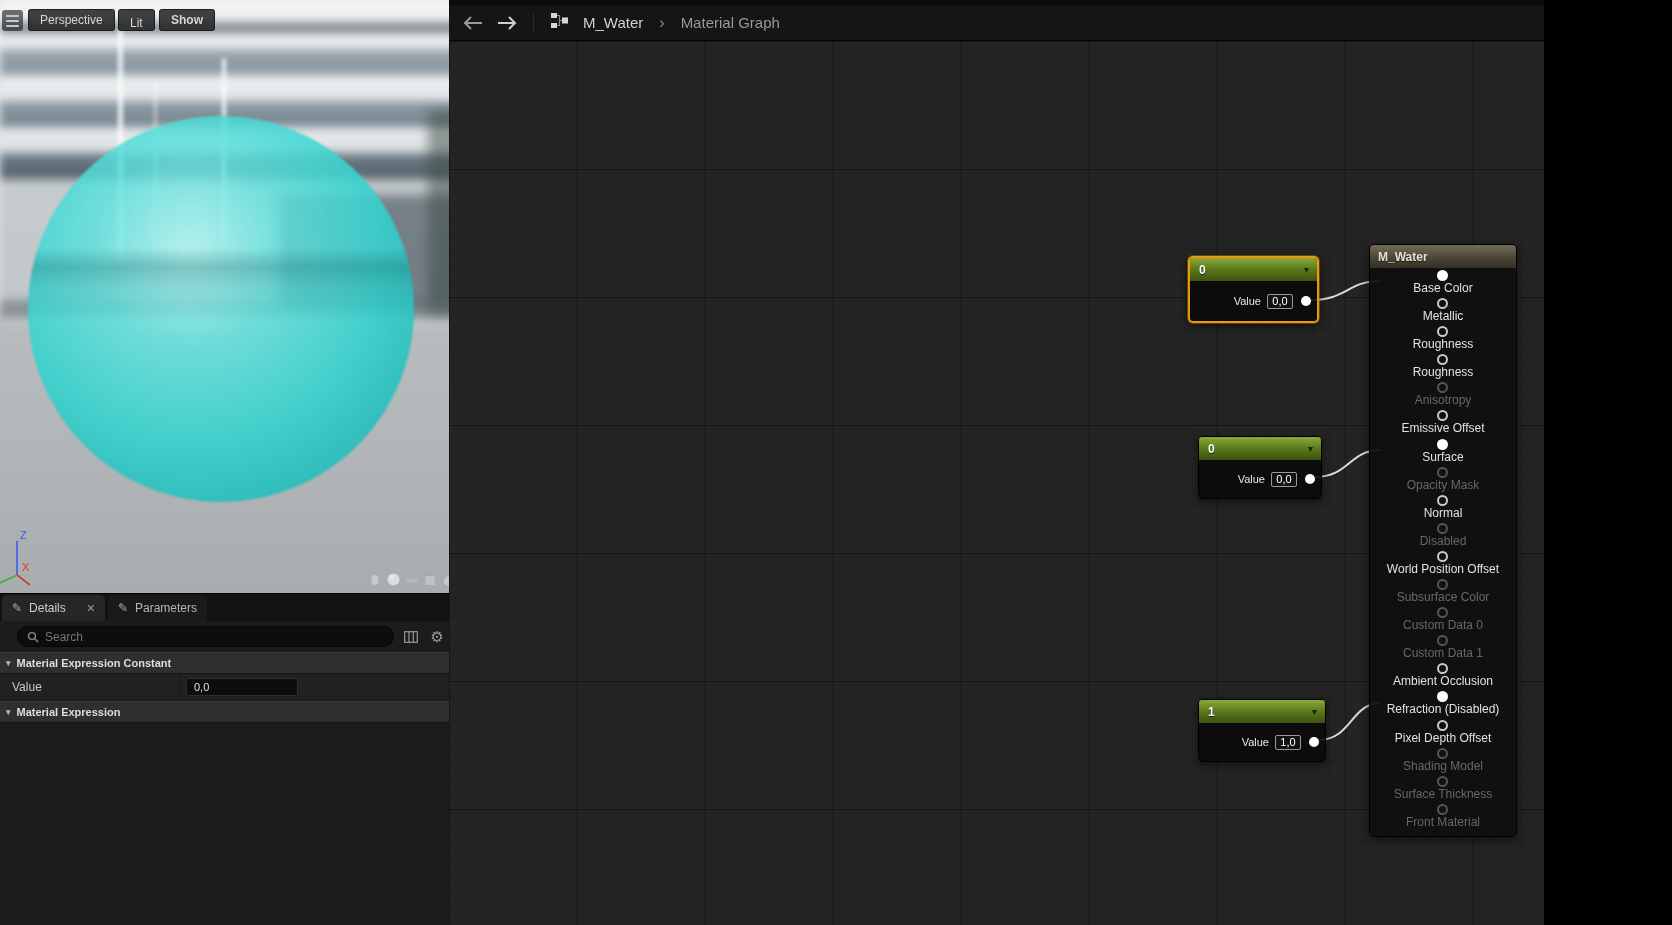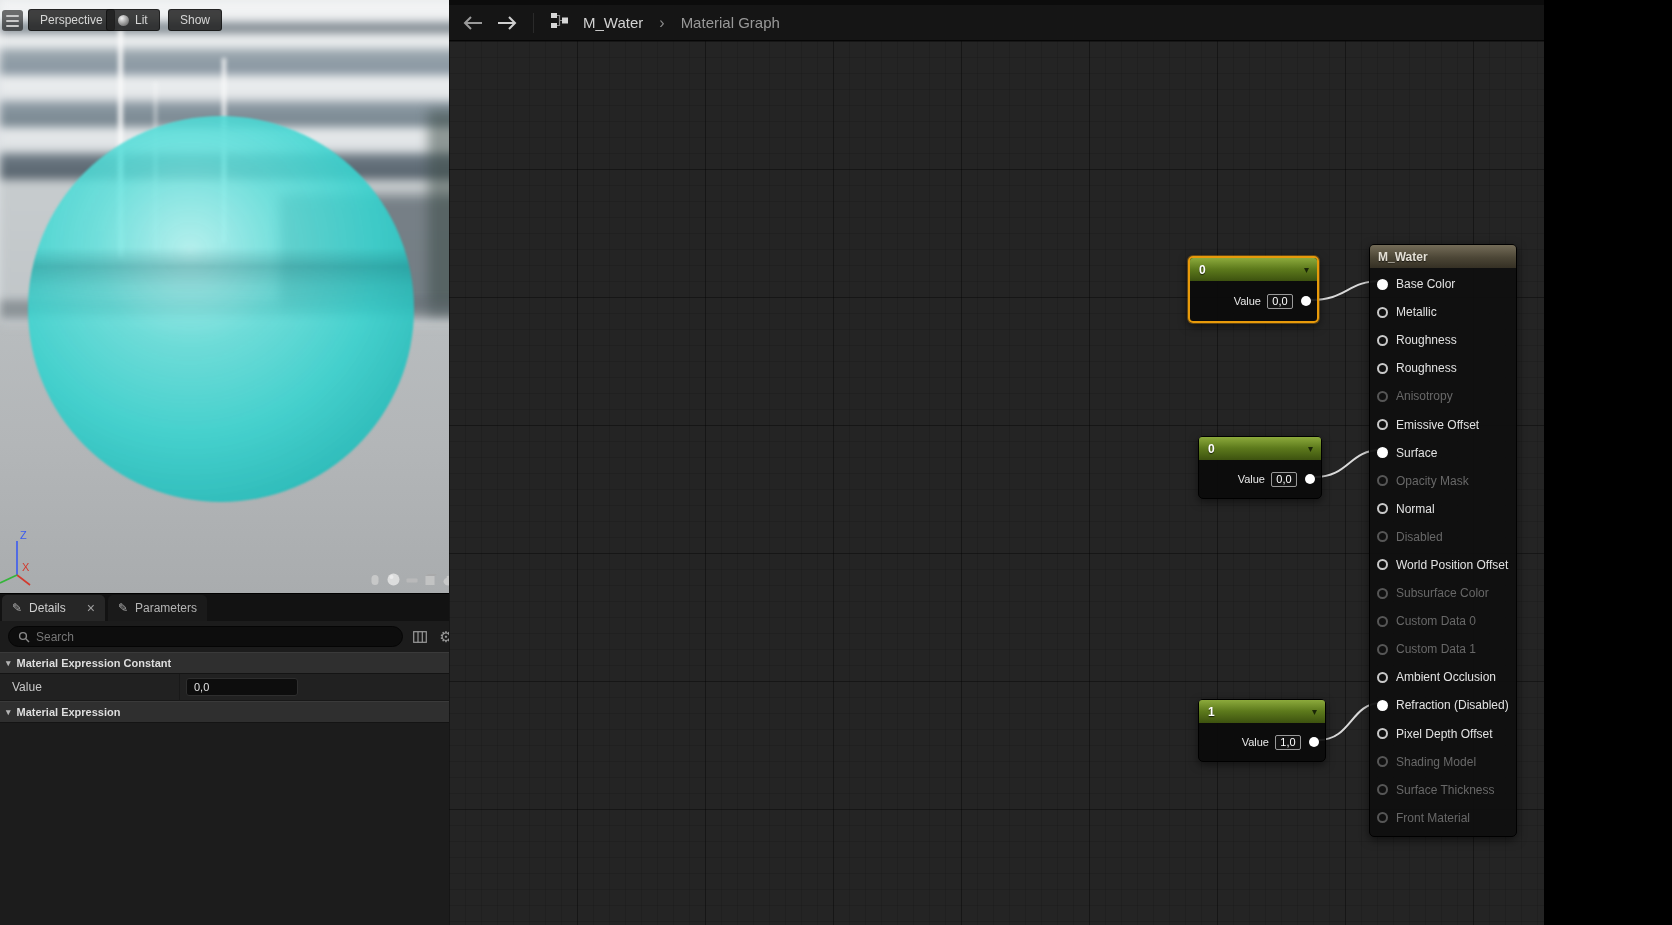"Lit" div.vp-toolbar-btn { flex-direction: none -> column; left: 106px -> 118px }
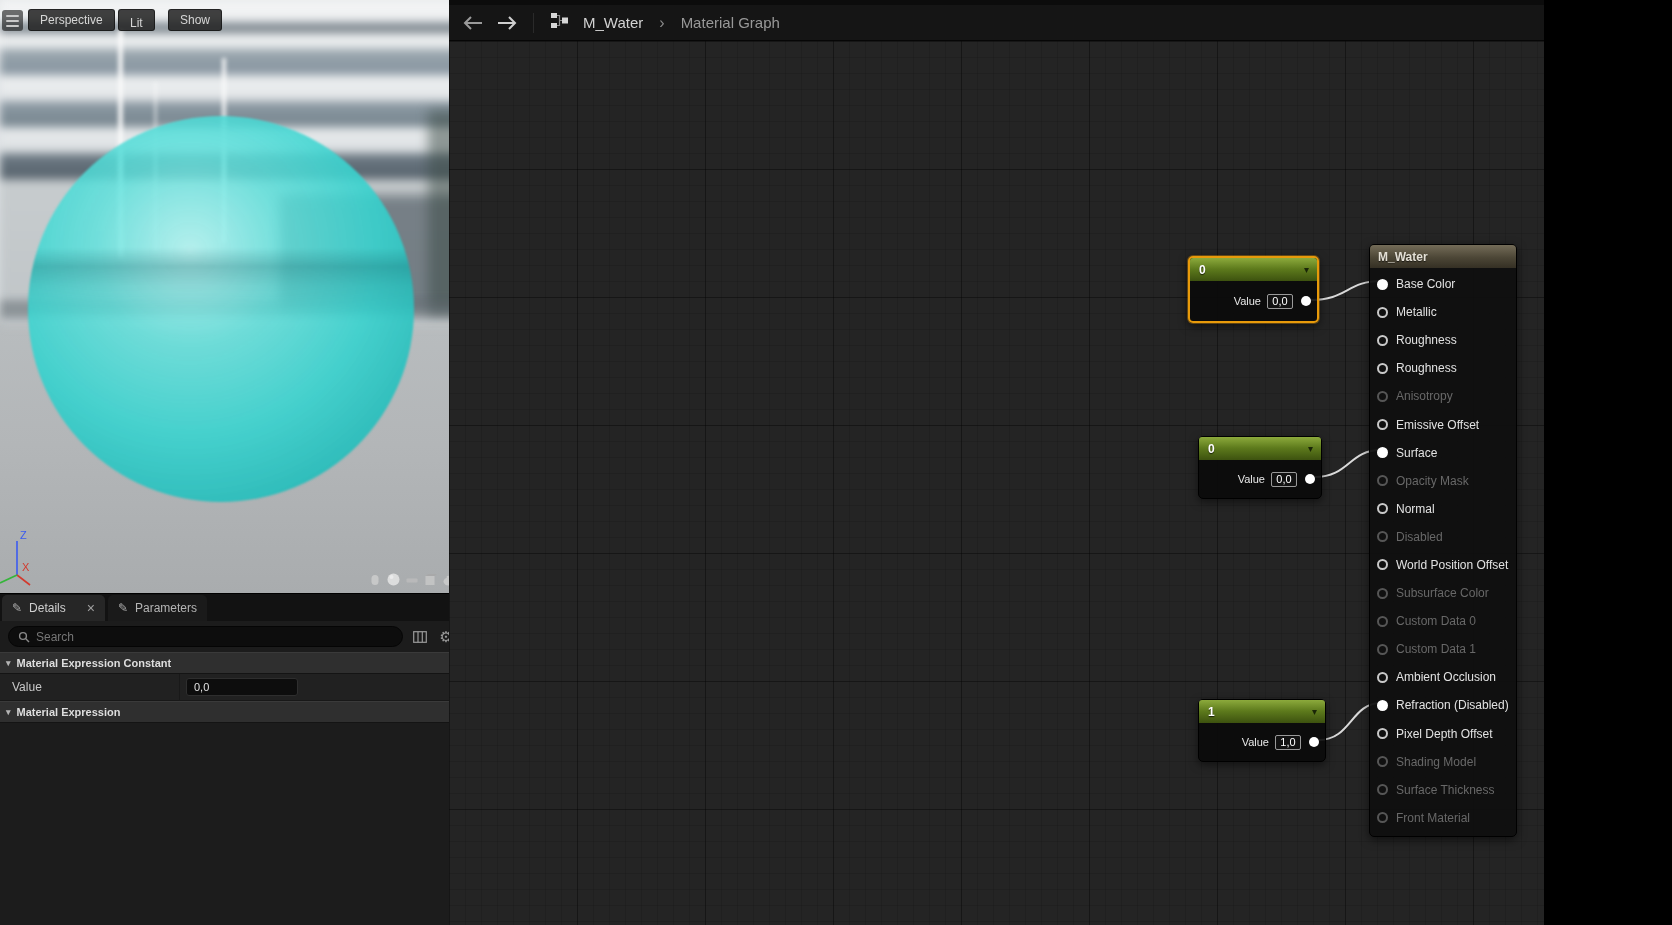"Show" div.vp-toolbar-btn { font-weight: none -> bold; left: 168px -> 159px }
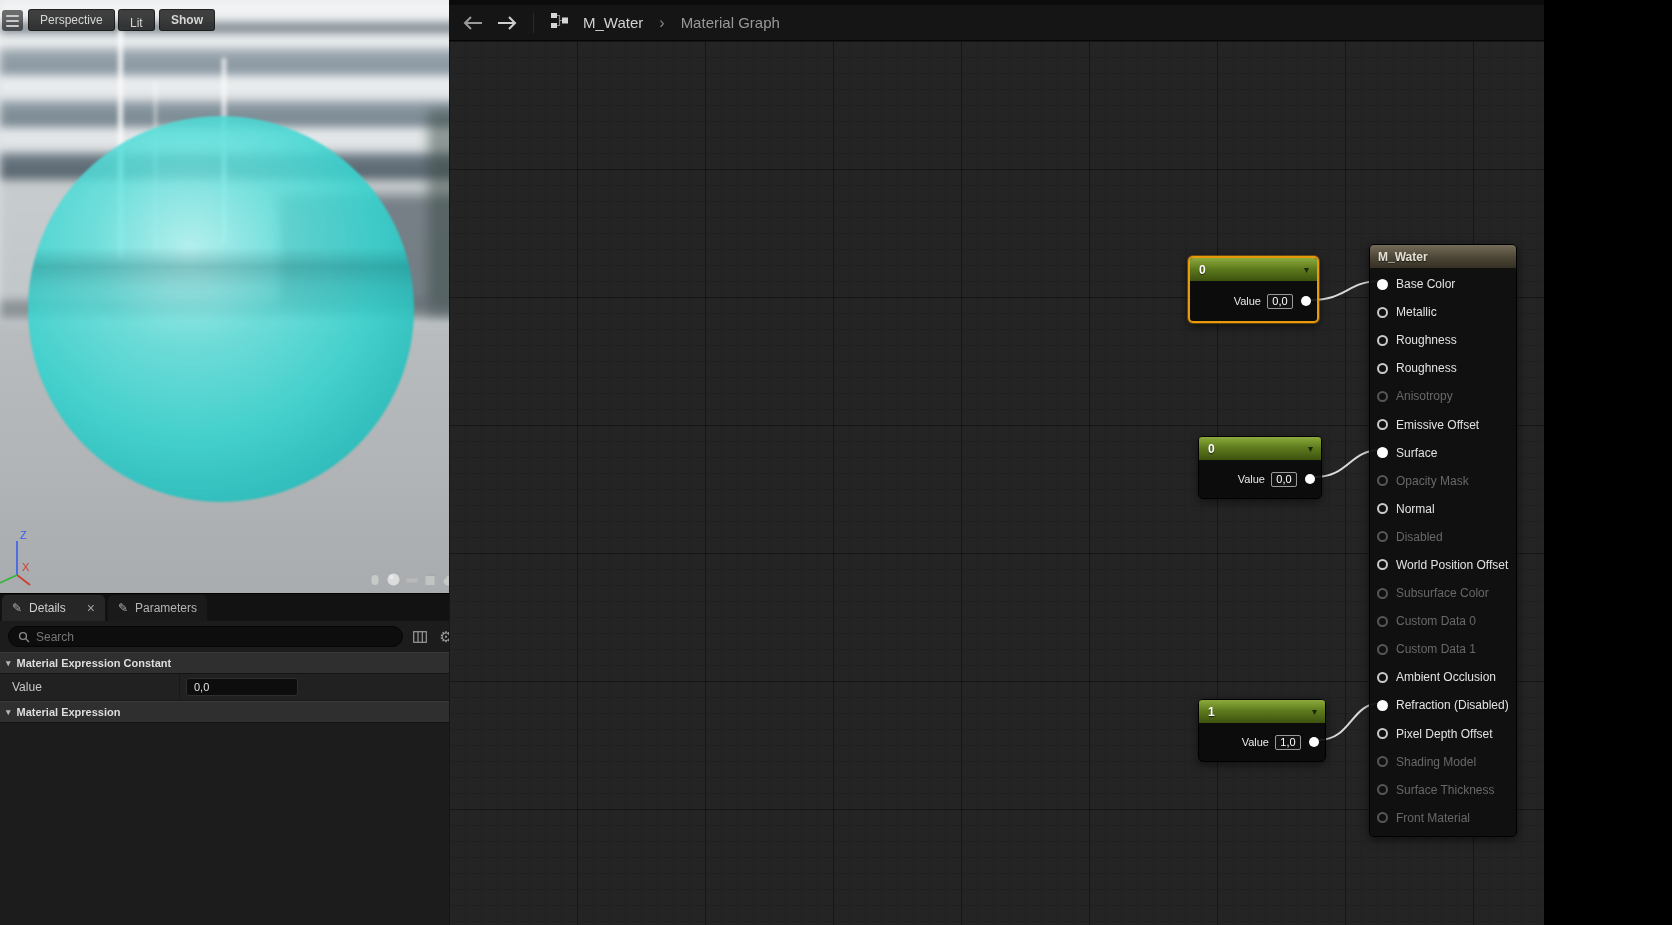"Base Color" .pin-row { flex-direction: none -> column }
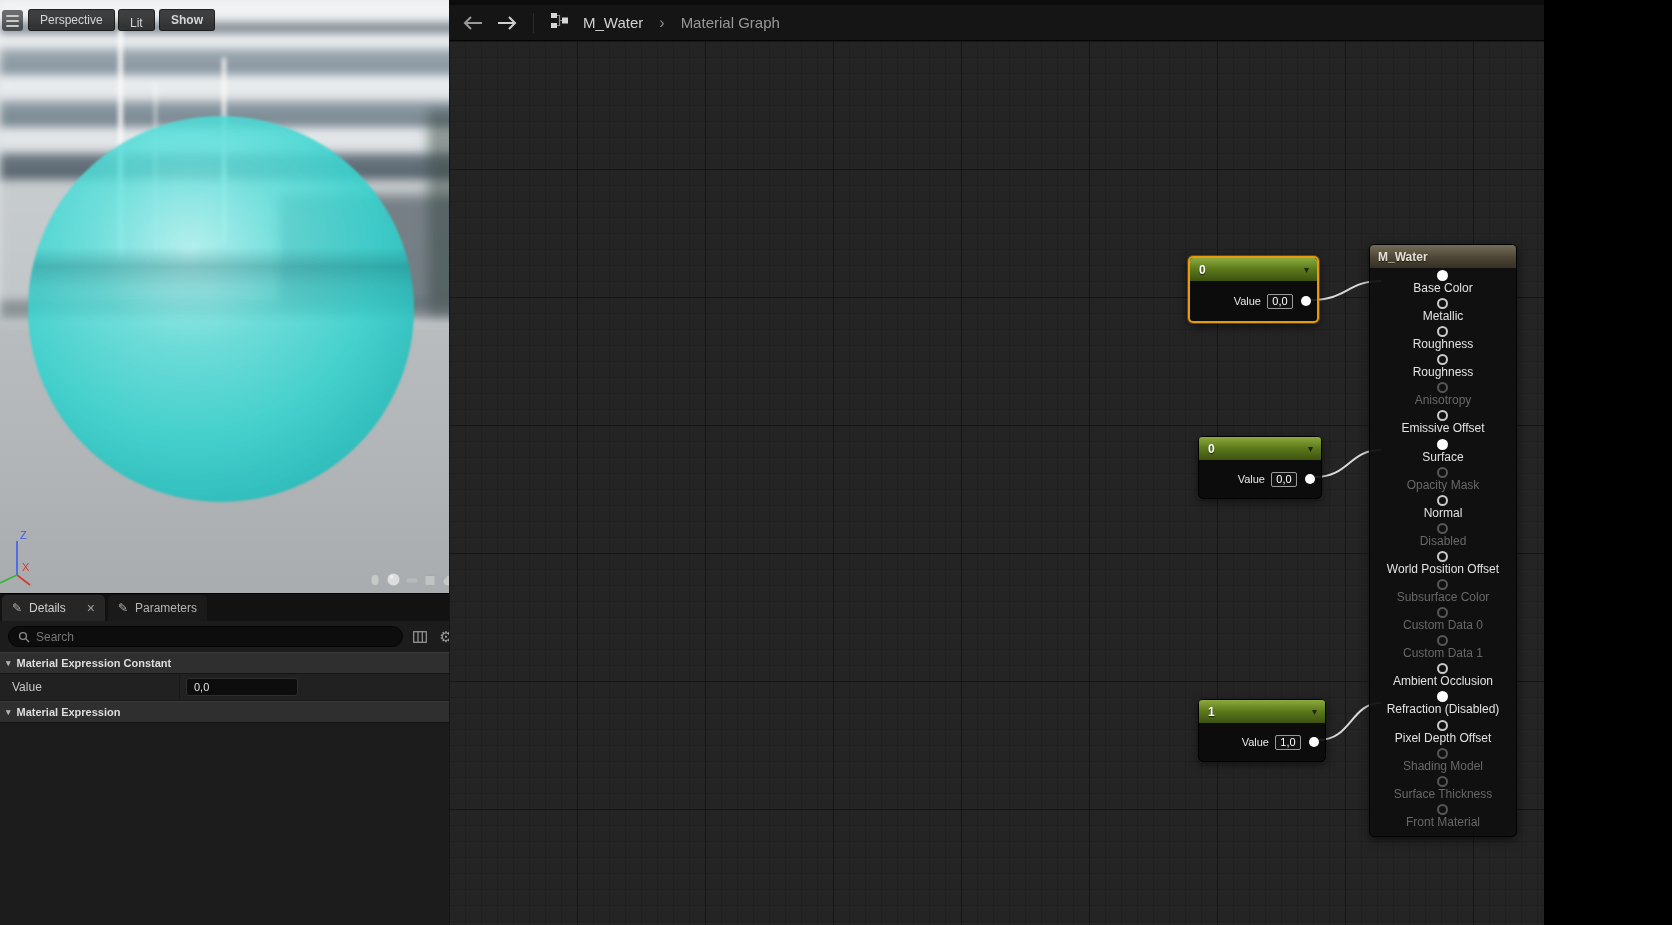"Search" .search-row { padding: 0 8px -> 0 17px }
